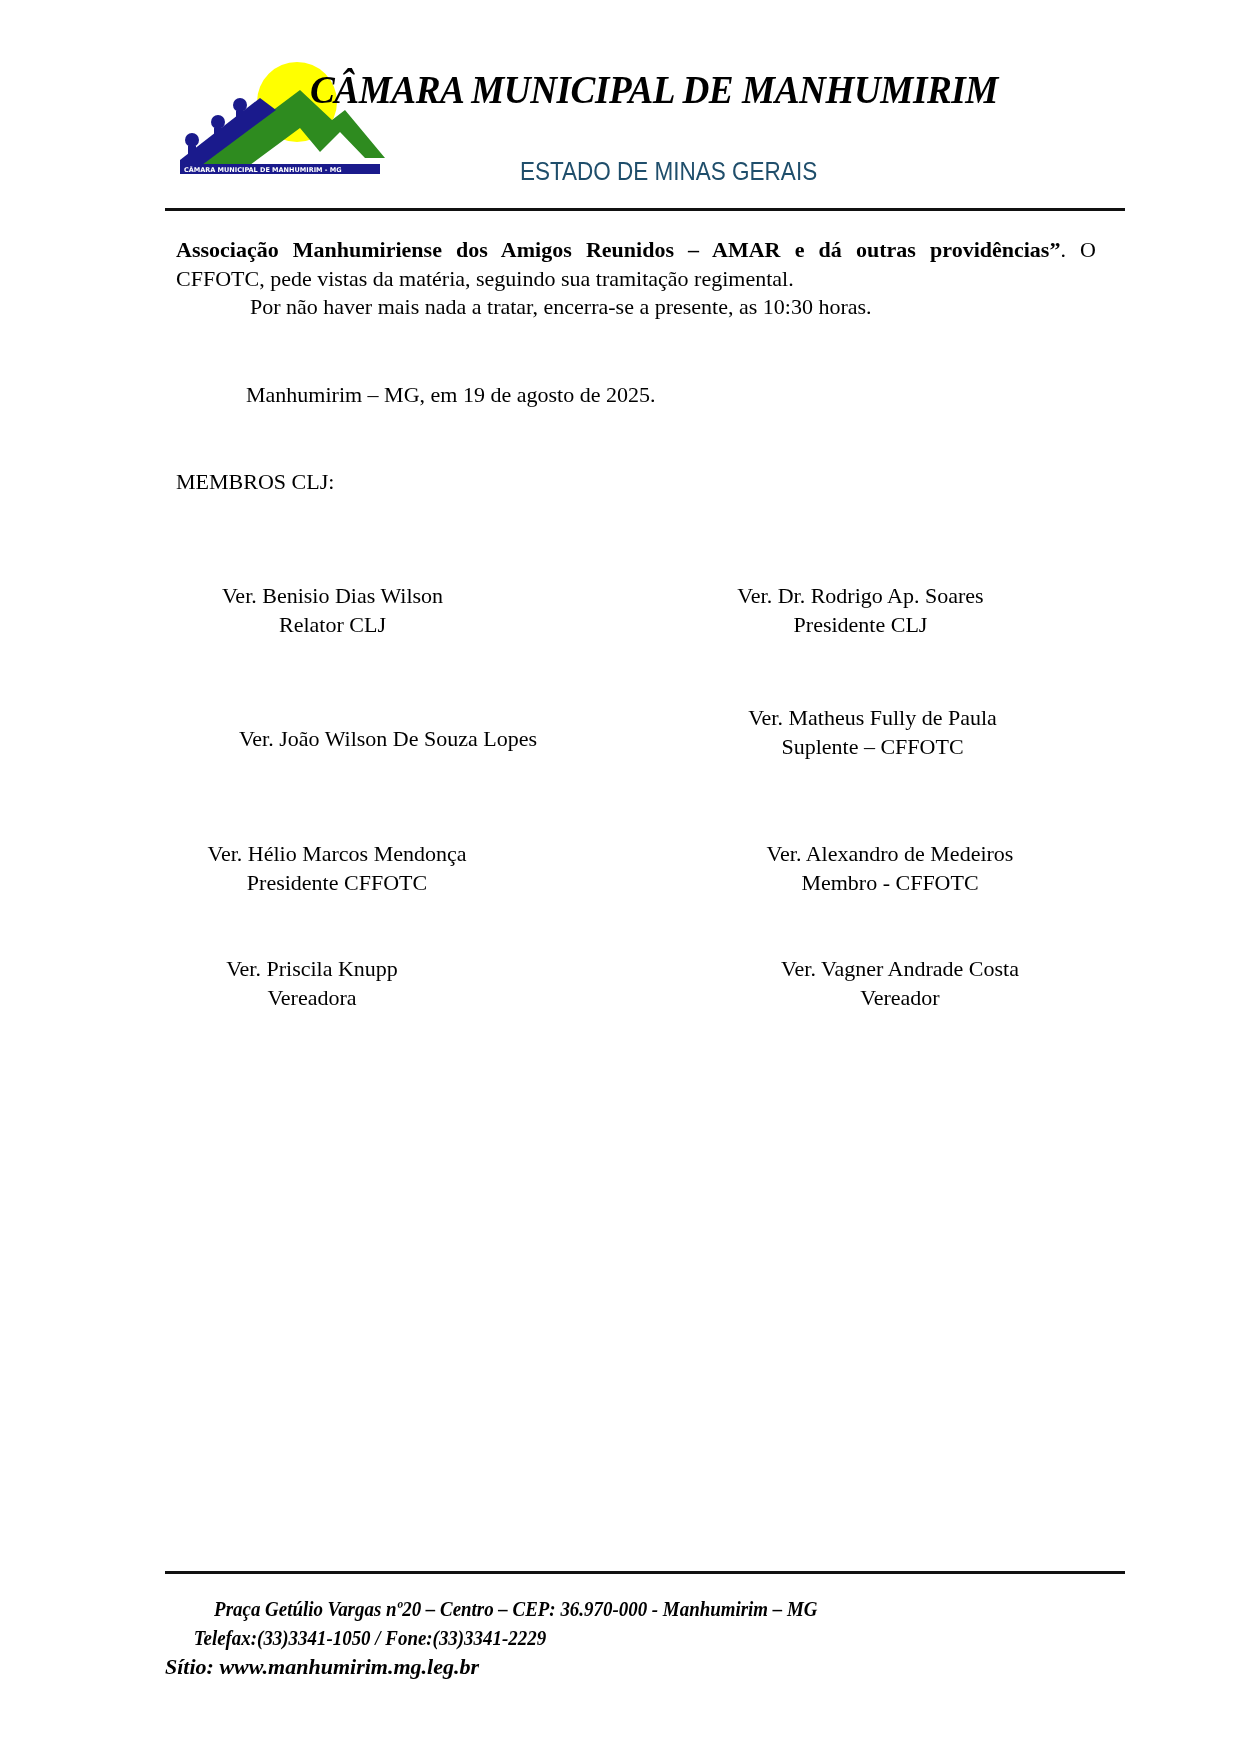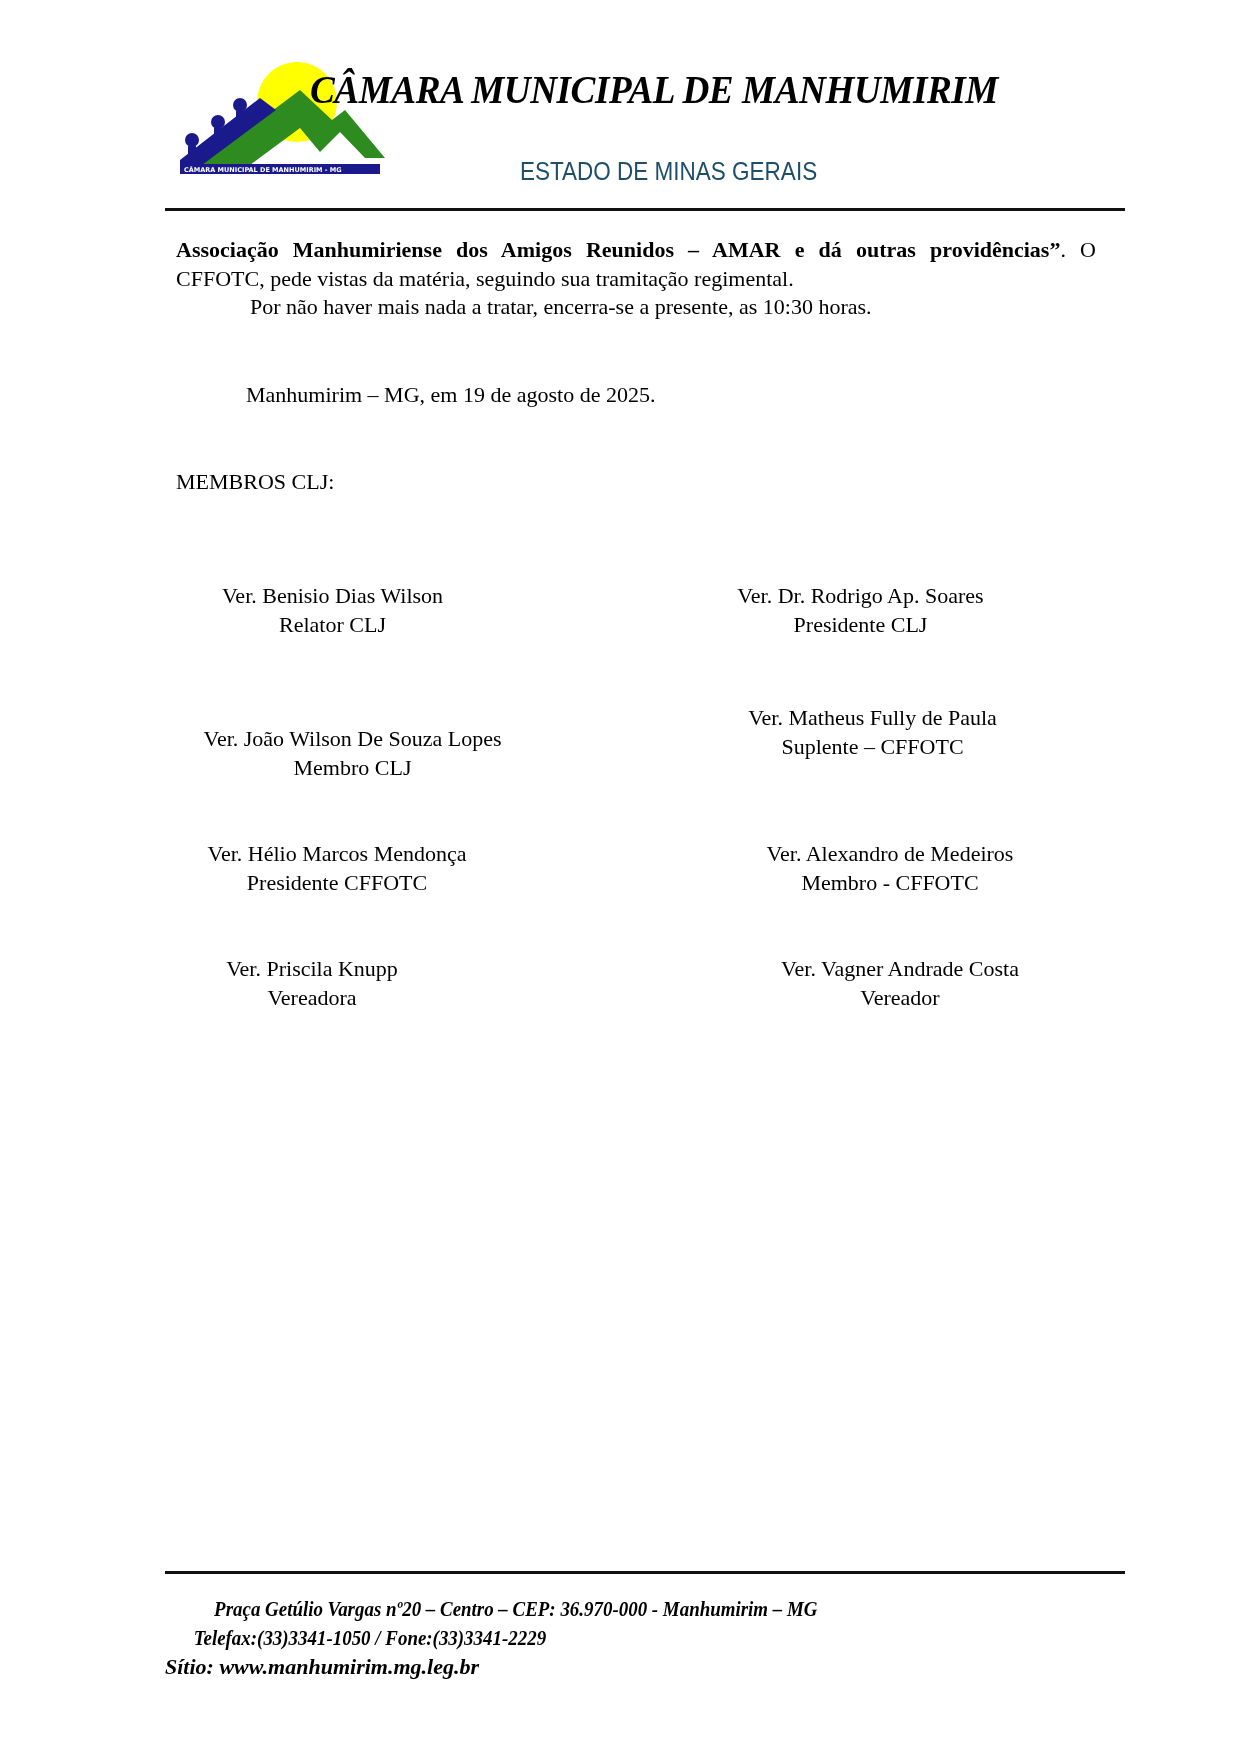"Ver. João Wilson De Souza" div.abs { left: 180px -> 192px; text-align: none -> right }
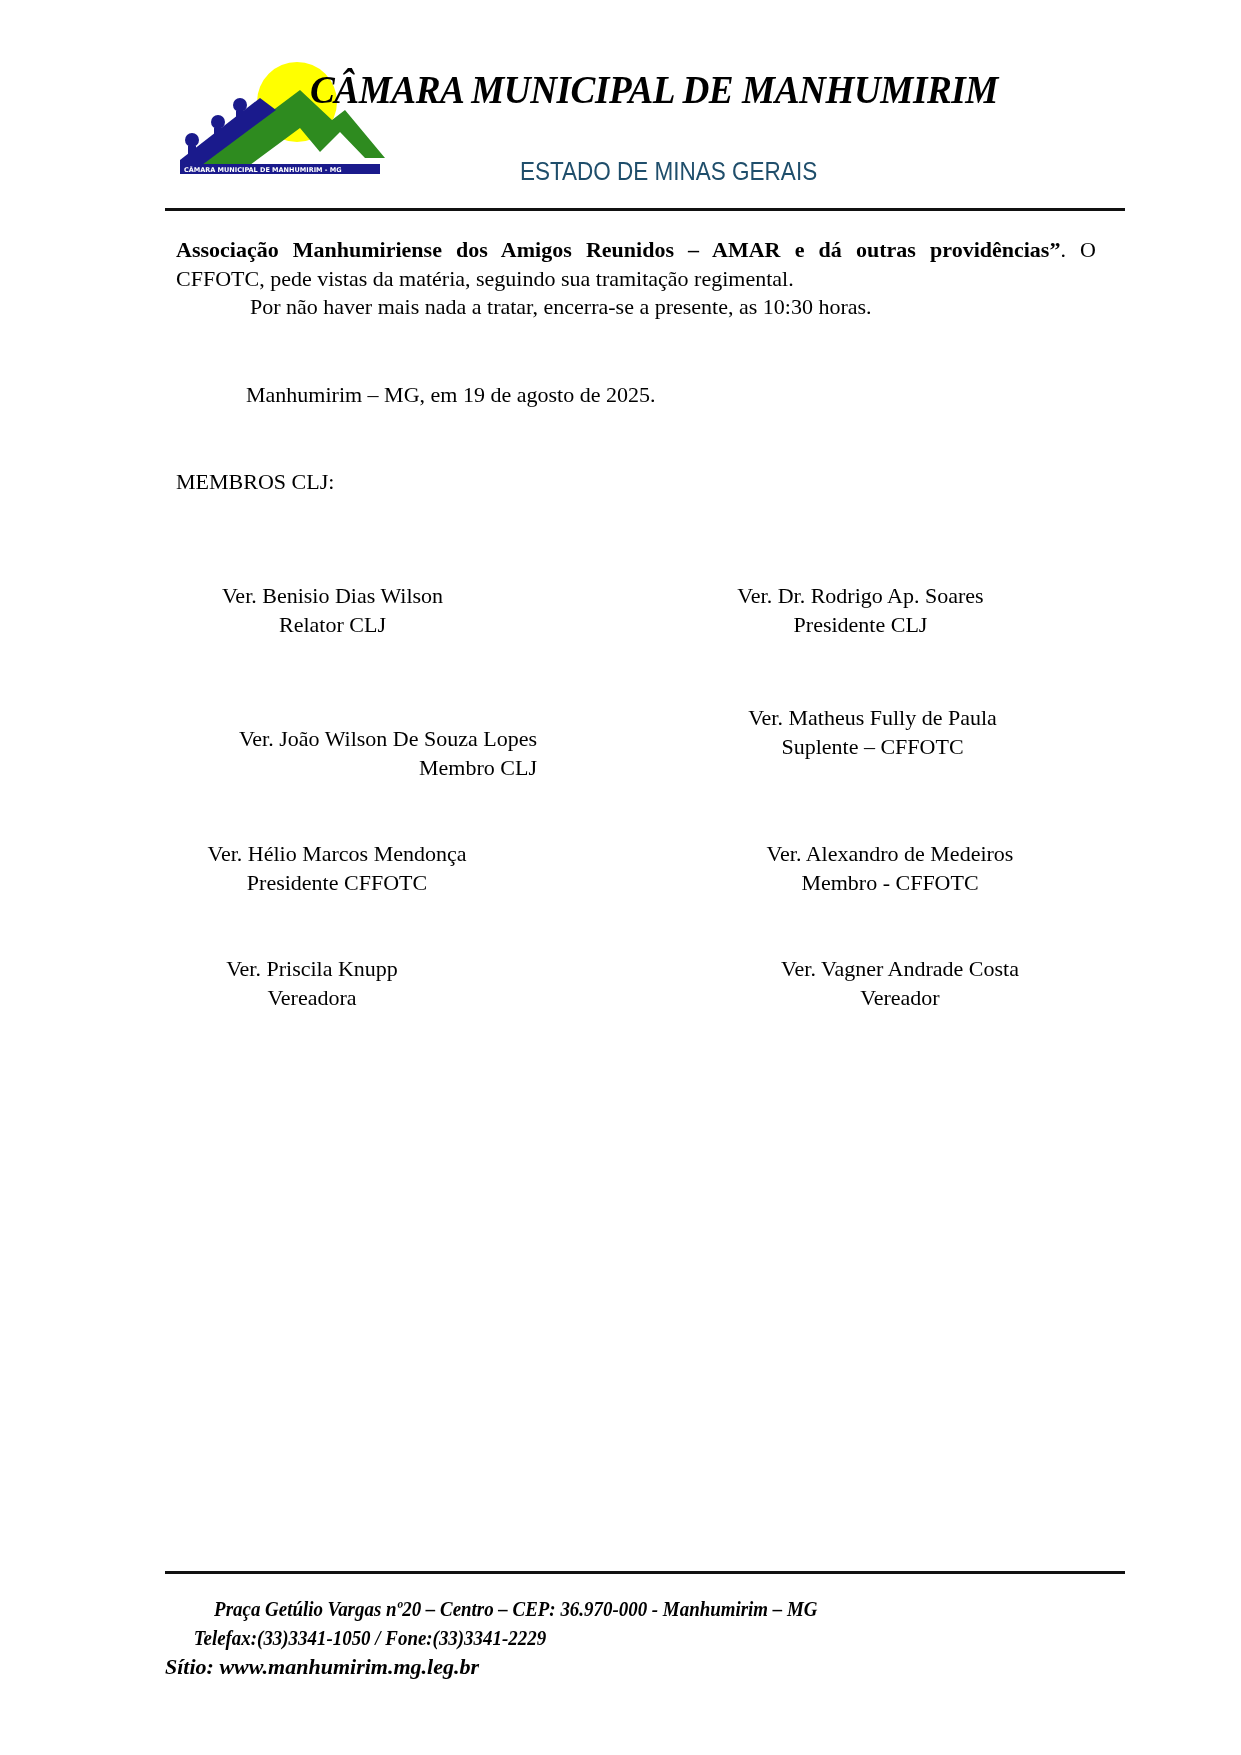"Membro CLJ" div { html: <div>Membro CLJ</div> -> none }
